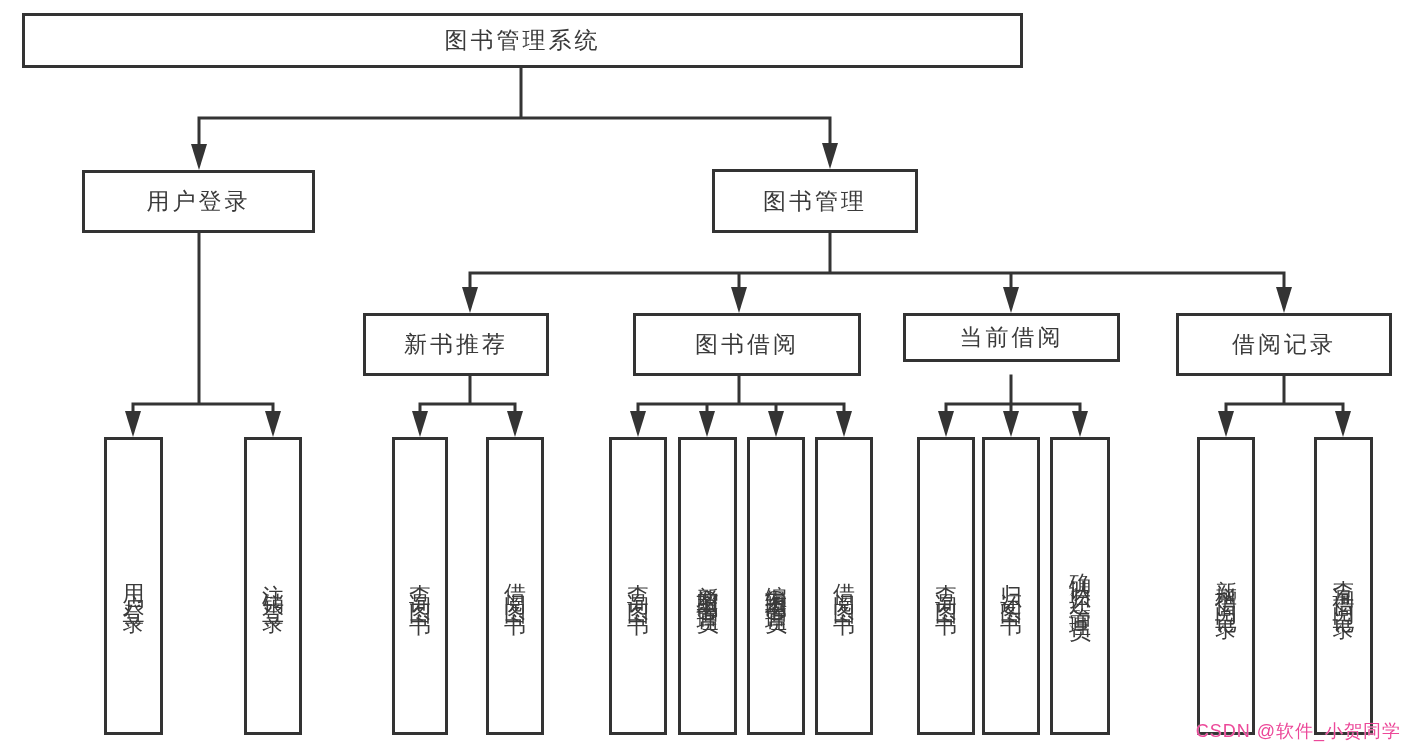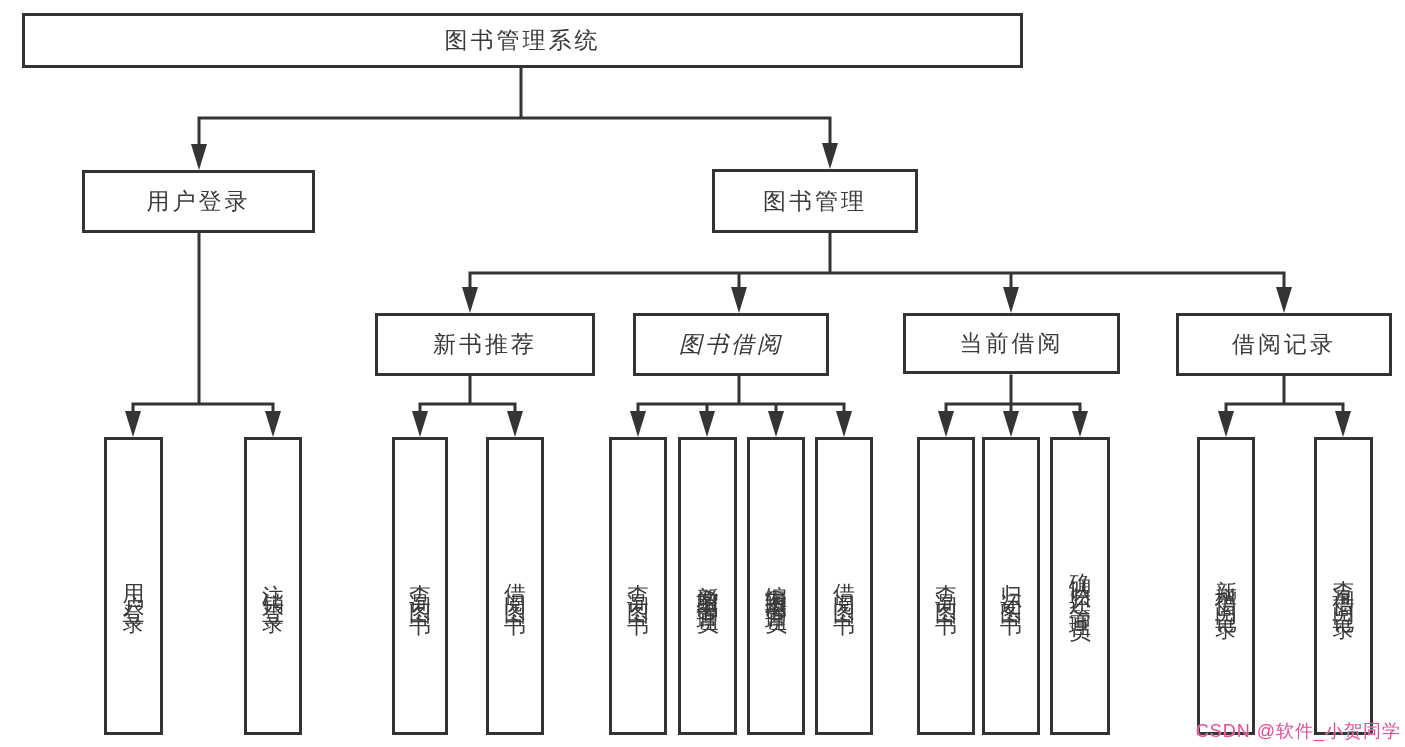"新书推荐" div.node { left: 375px -> 363px; width: 220px -> 186px }
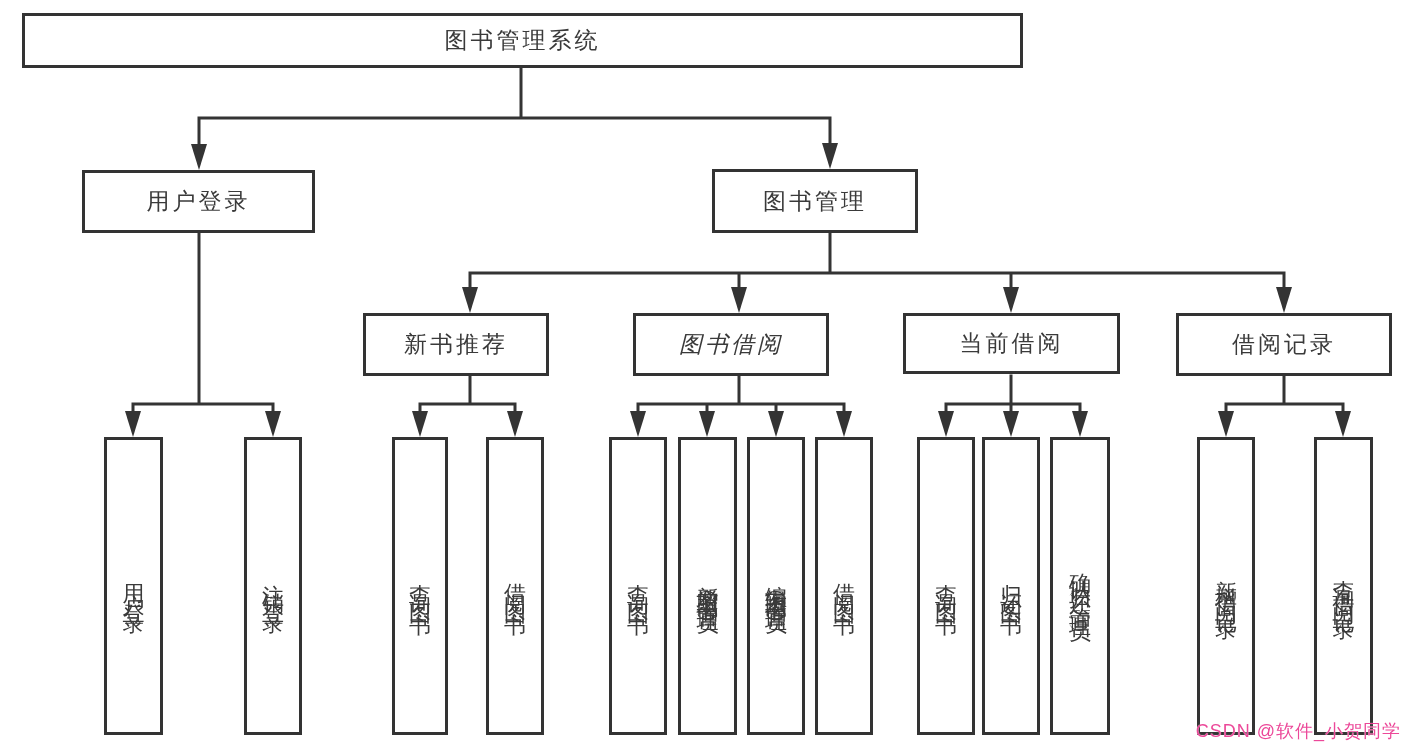"图书借阅" div.node { font-style: italic -> none; width: 196px -> 228px }
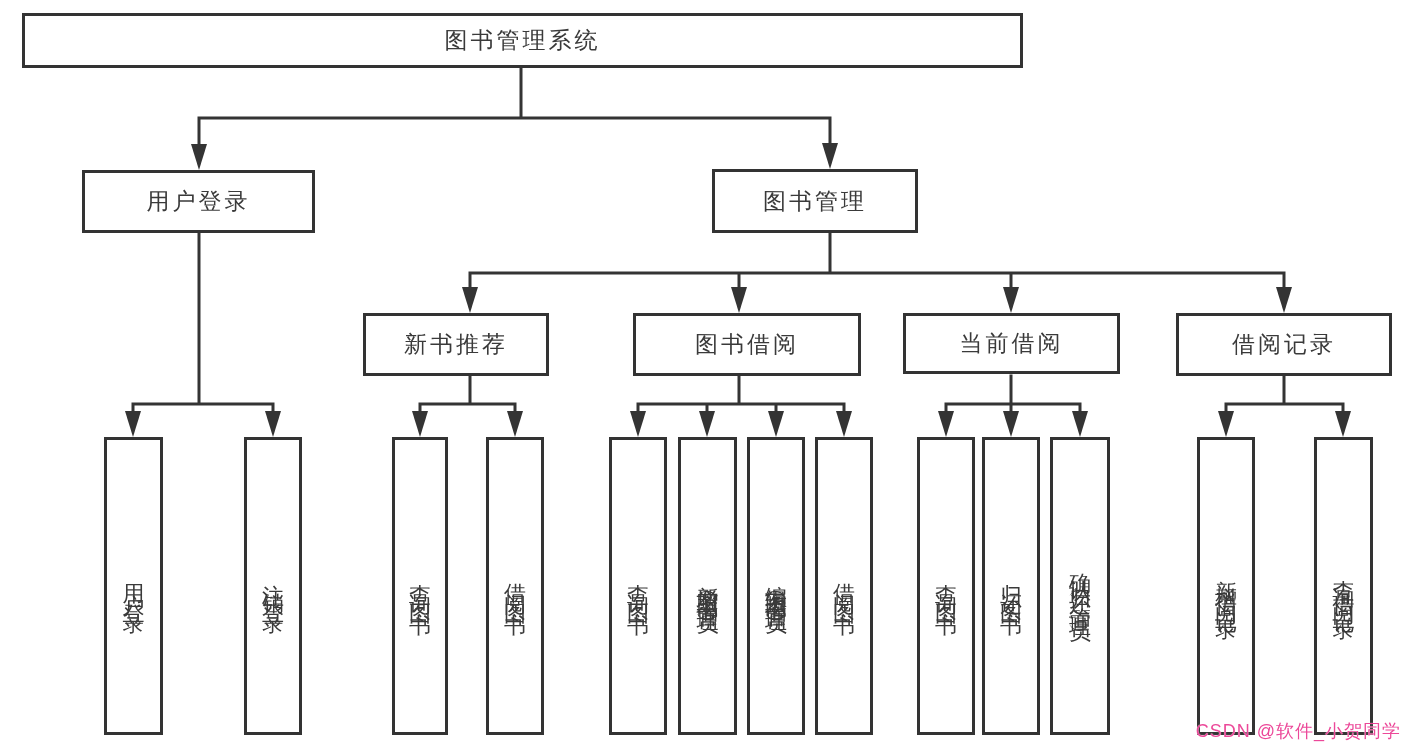"当前借阅" div.node { height: 61px -> 49px }
